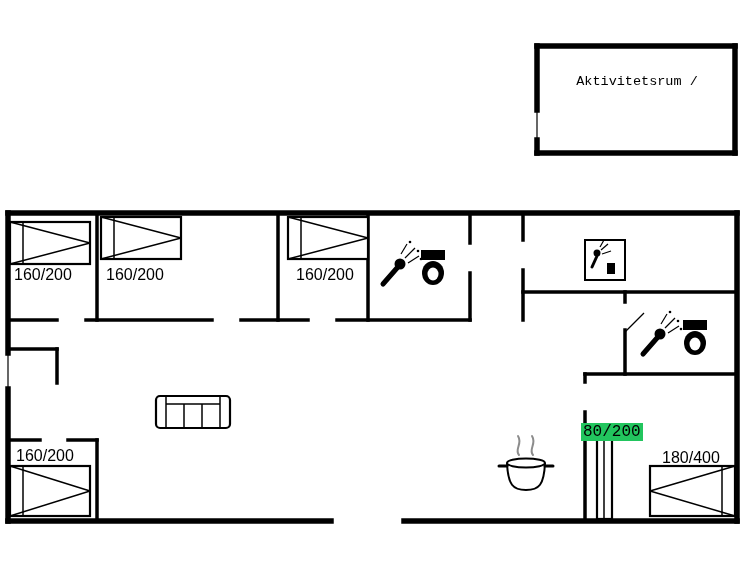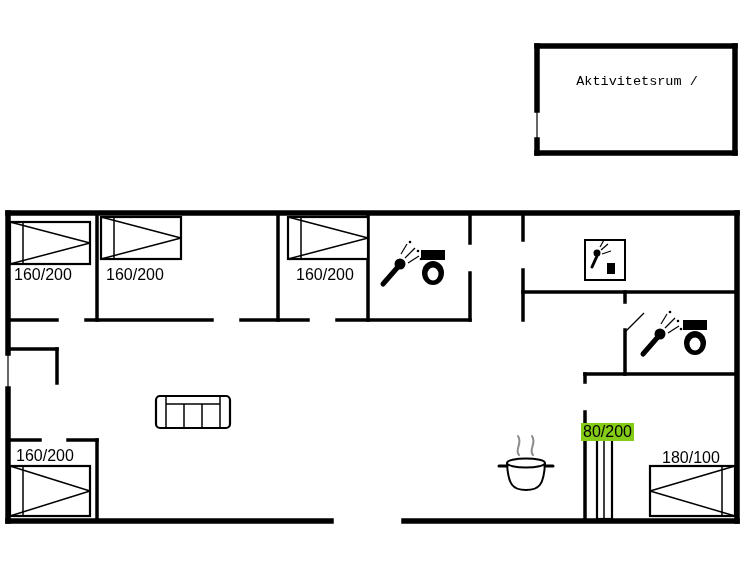"80/200" .label.bg { background: #84cc16 -> #22c55e; font-family: none -> Liberation Mono, monospace }
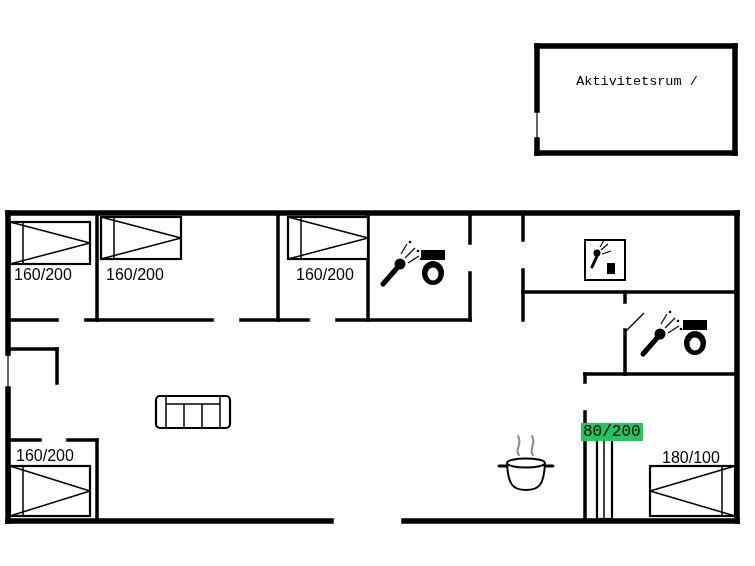"180/100" div.label { text: 180/100 -> 180/400 }
